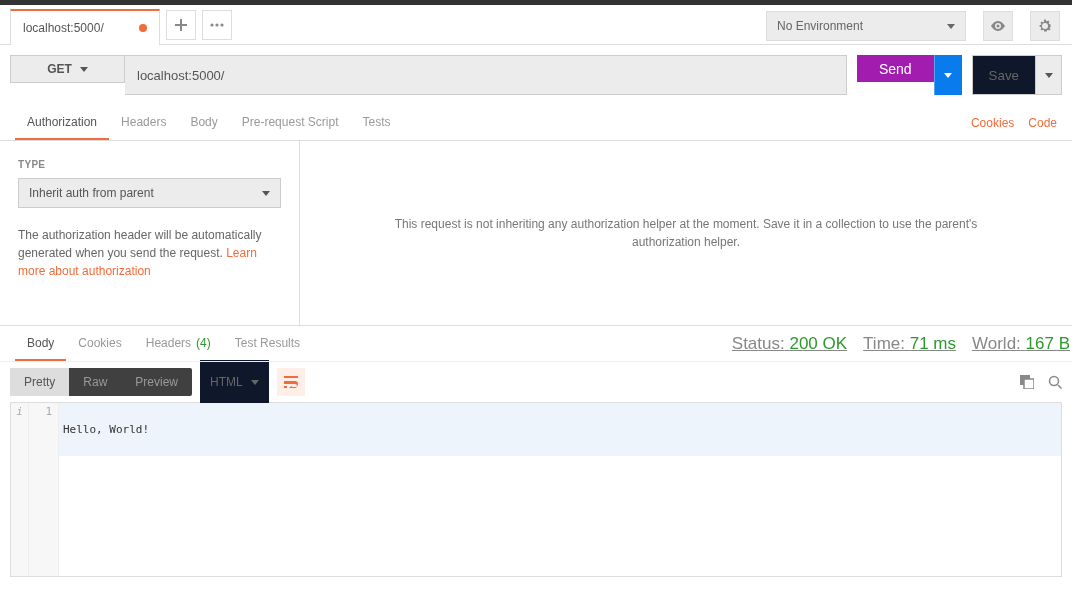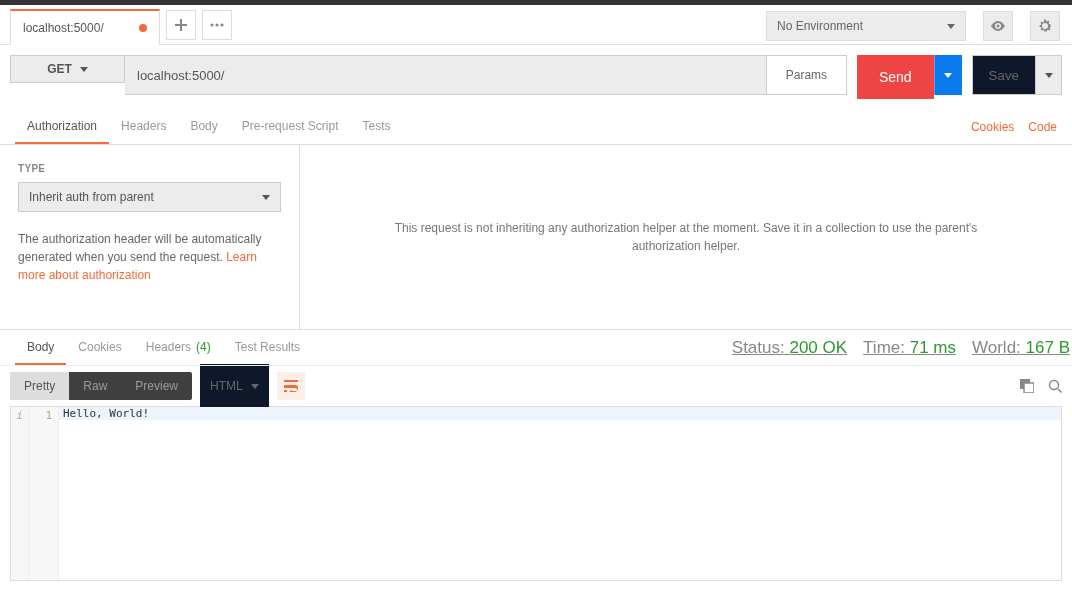"Params" div.params-btn { html: <div> <span>Params</span> </div> -> none }
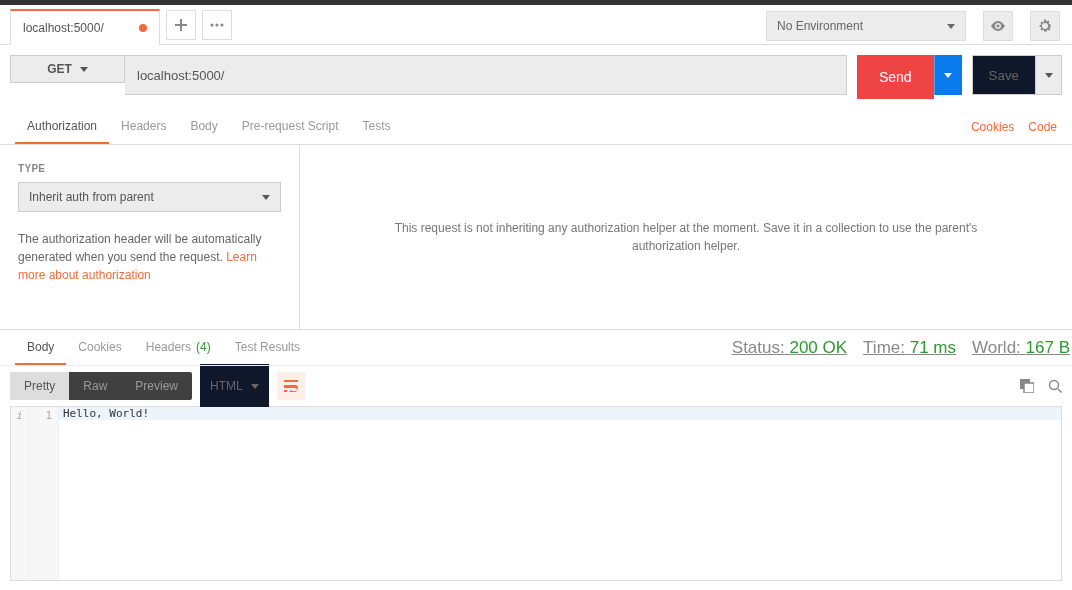"Send" .send-btn { background: #ef4444 -> #a21caf; height: 44px -> 27px }
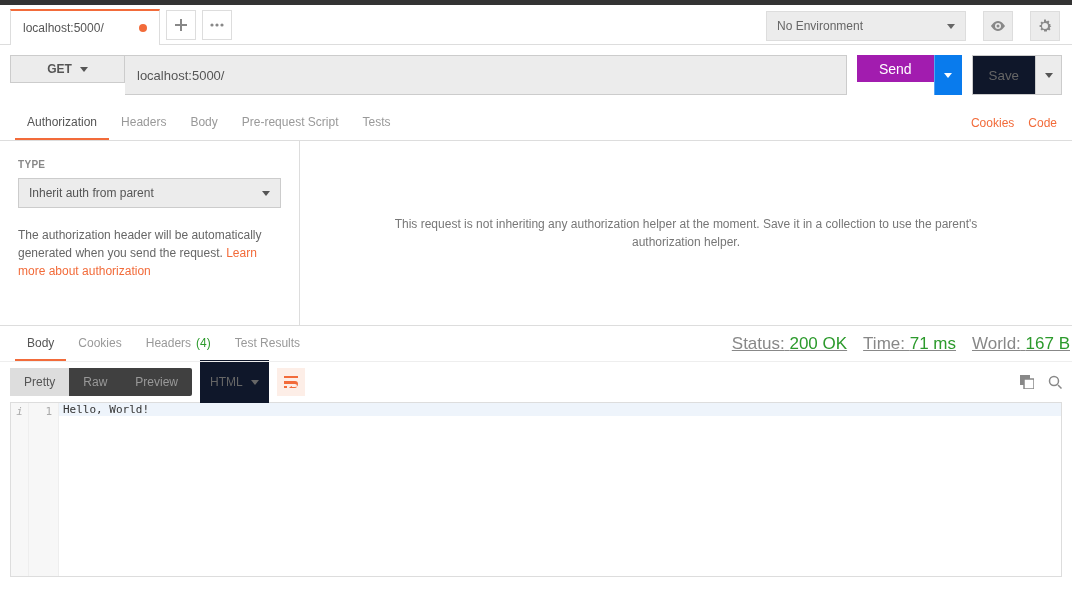"Hello, World!" .code-line { padding: 0 4px -> 20px 4px }
